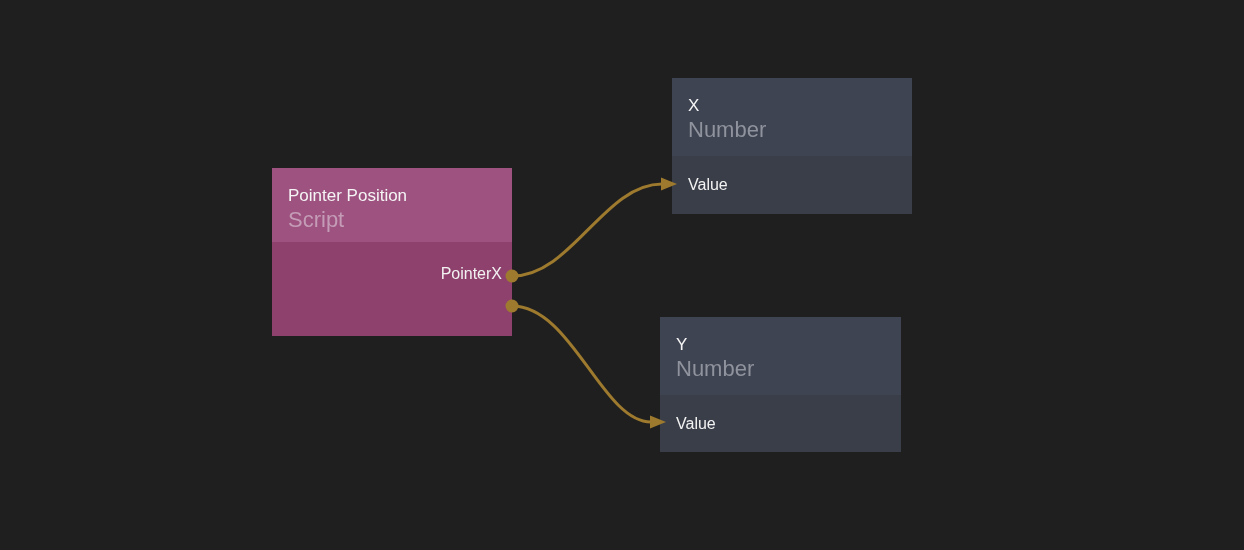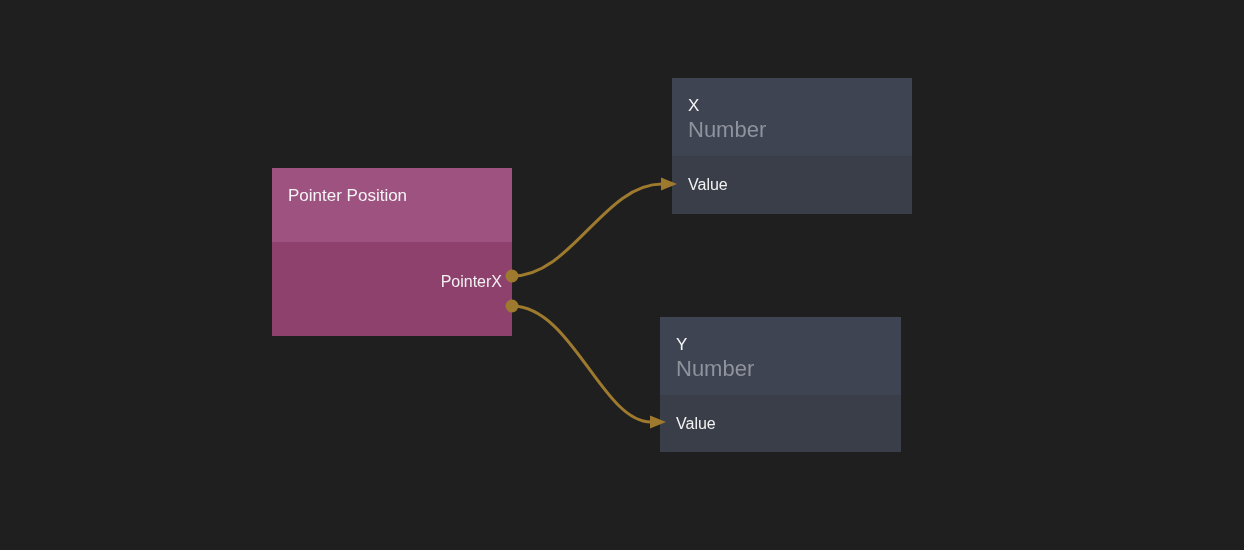"Script" div.node-subtitle { html: none -> <div>Script</div> }
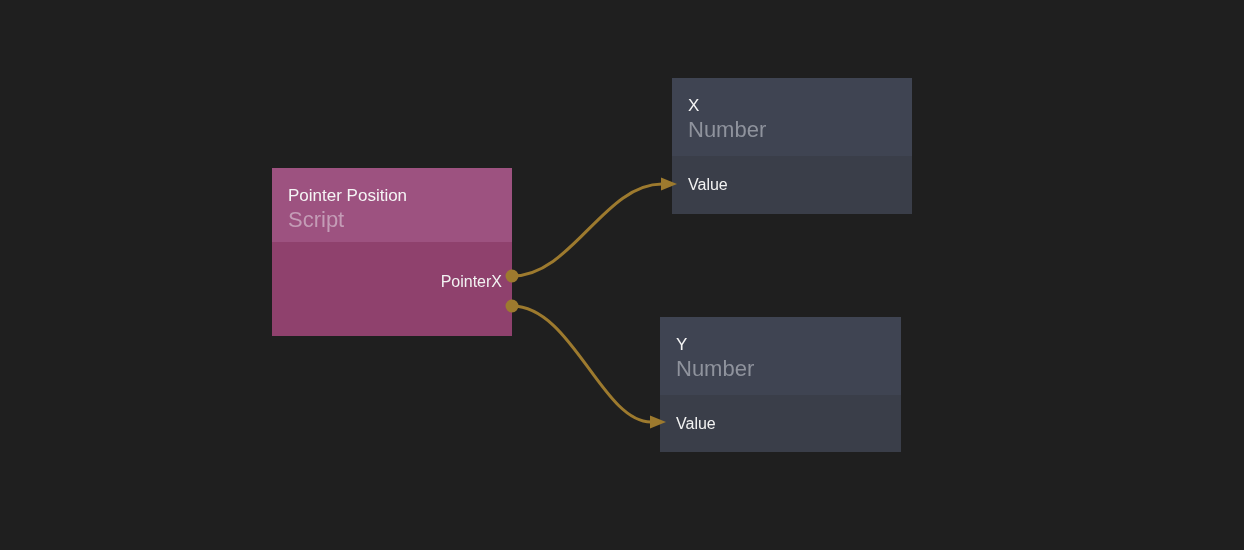"PointerX" .node-script .node-body { padding-top: 24px -> 16px }
